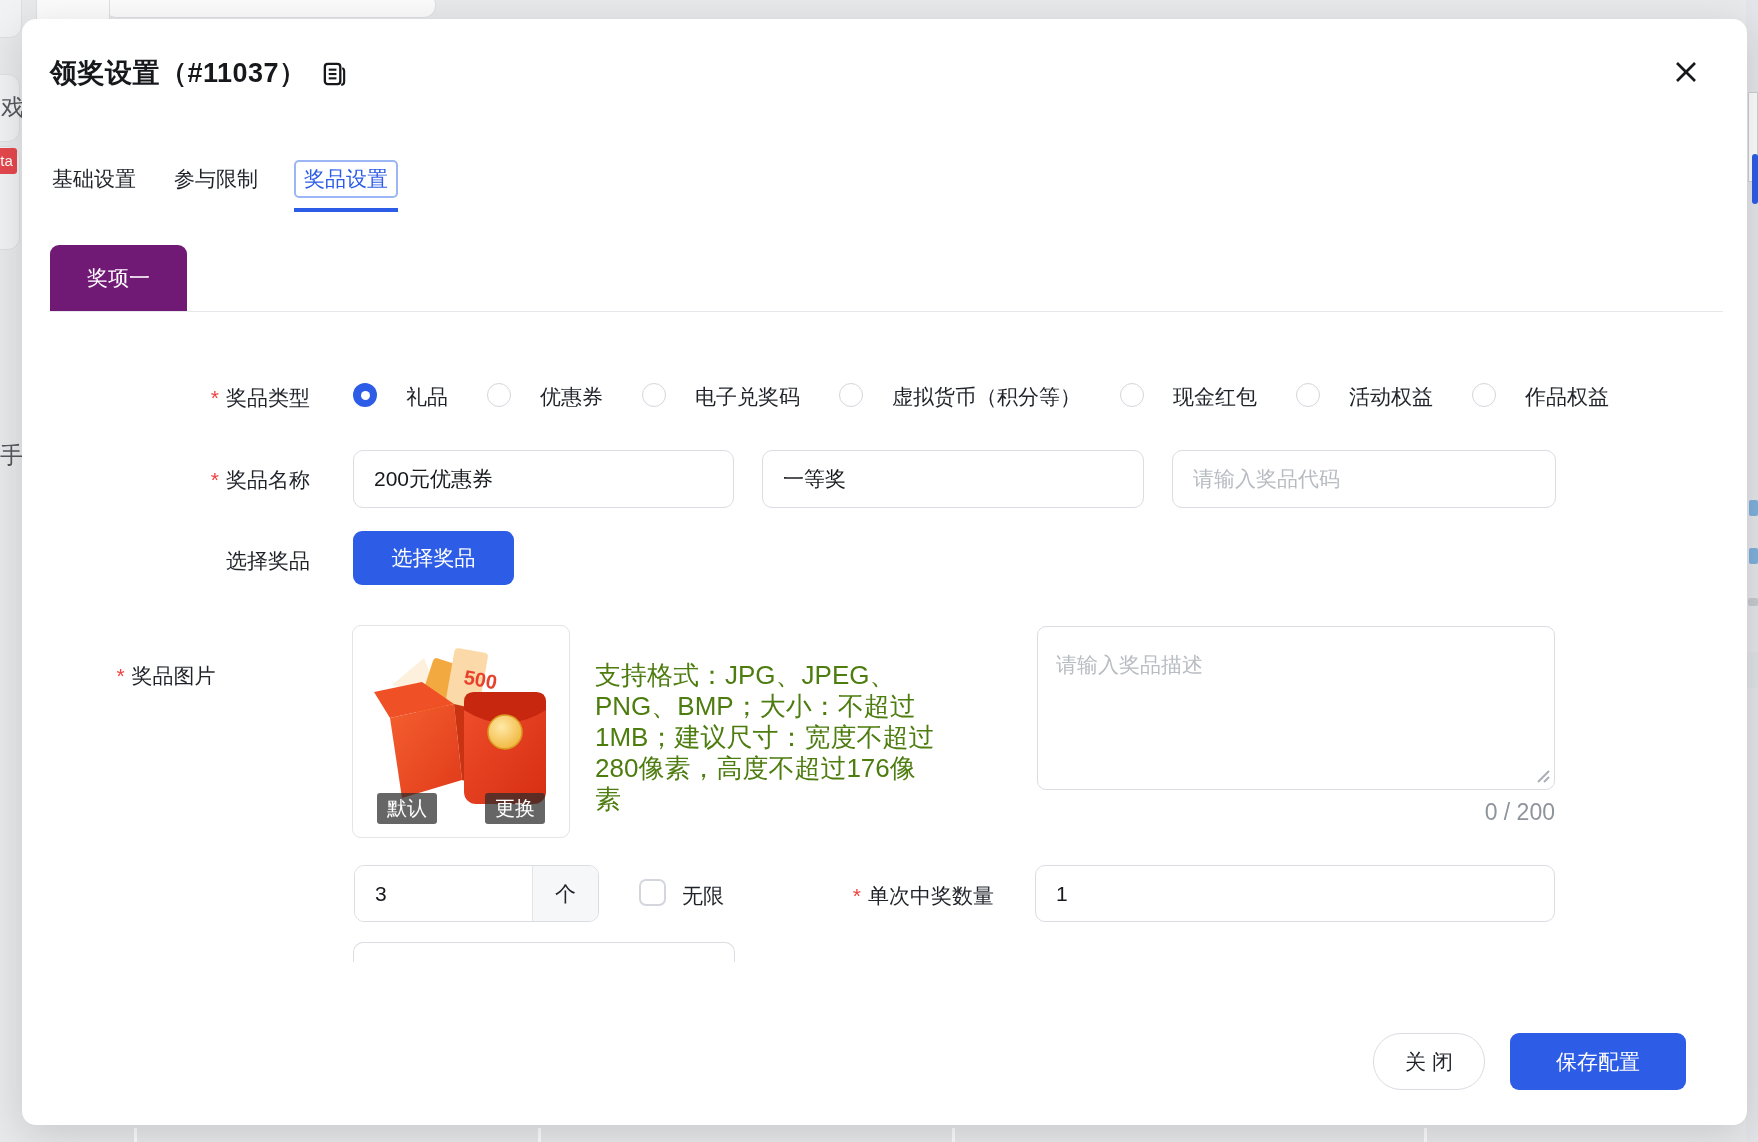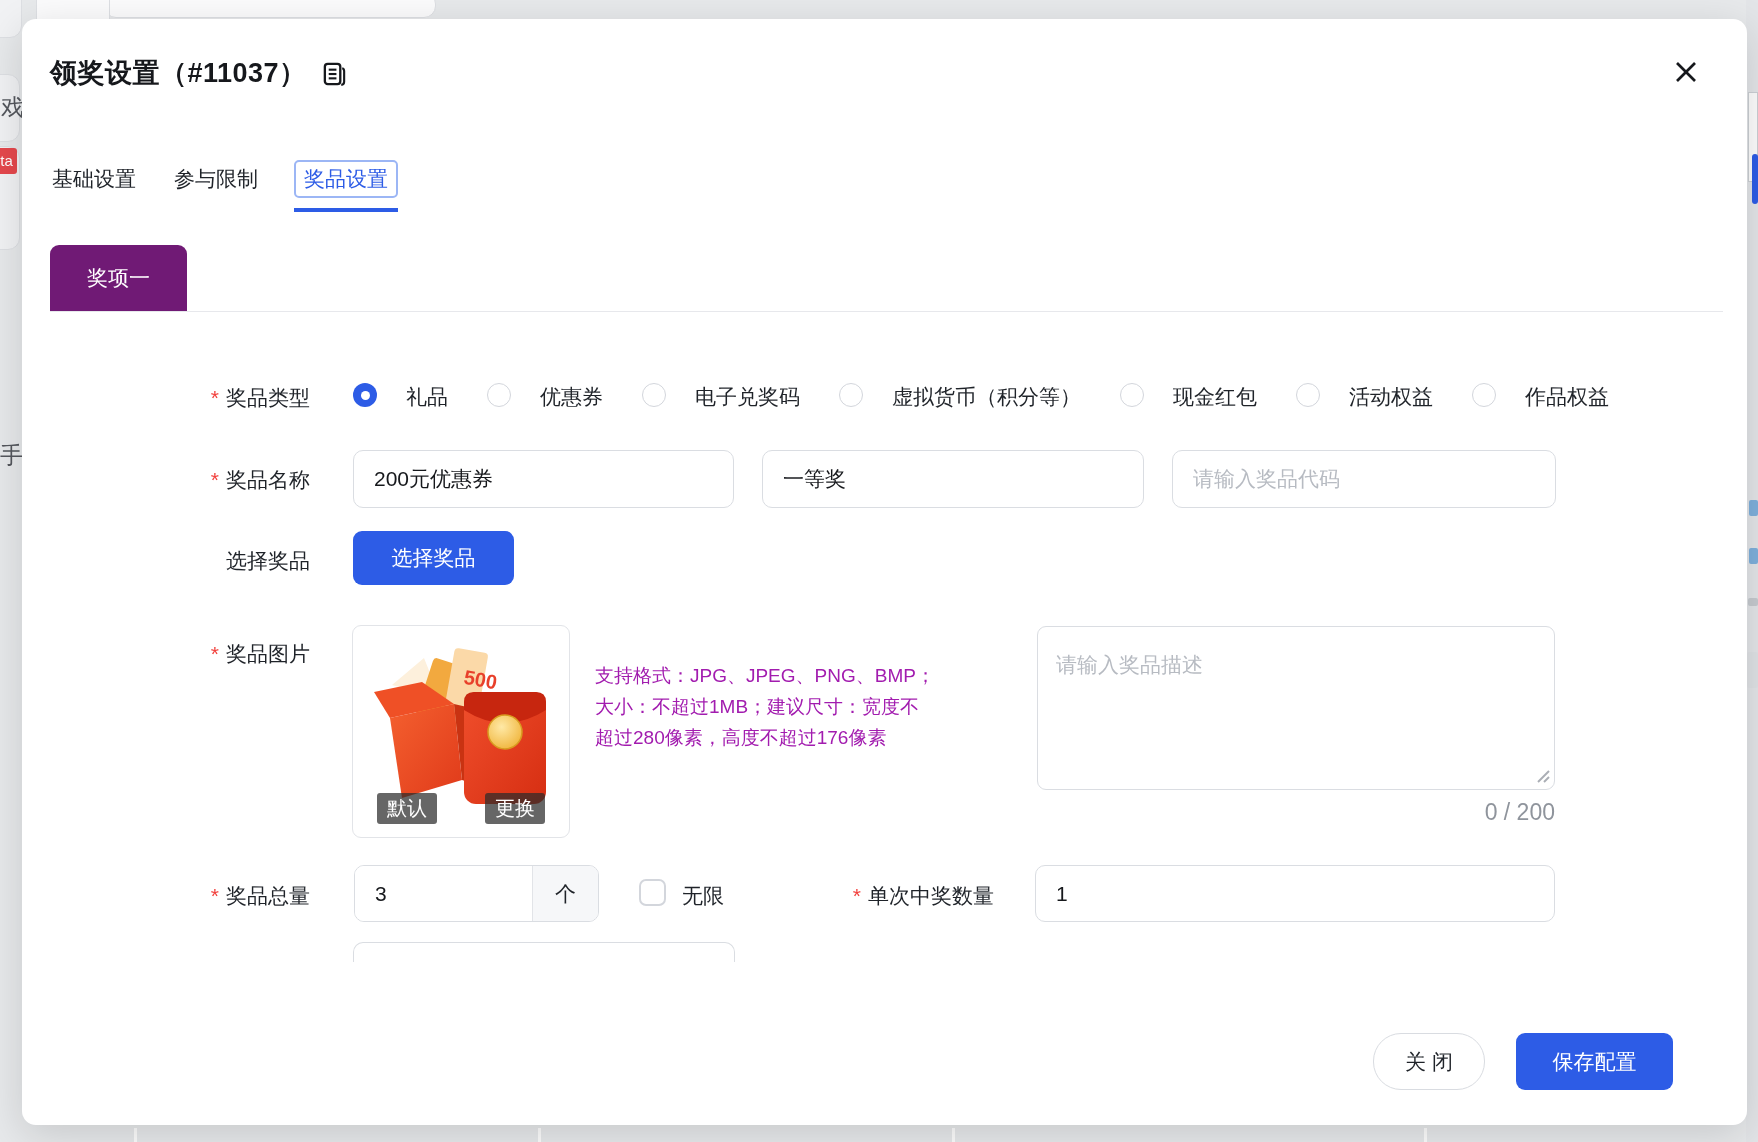"奖品图片" div.flabel { text-align: none -> center; top: 455px -> 477px }
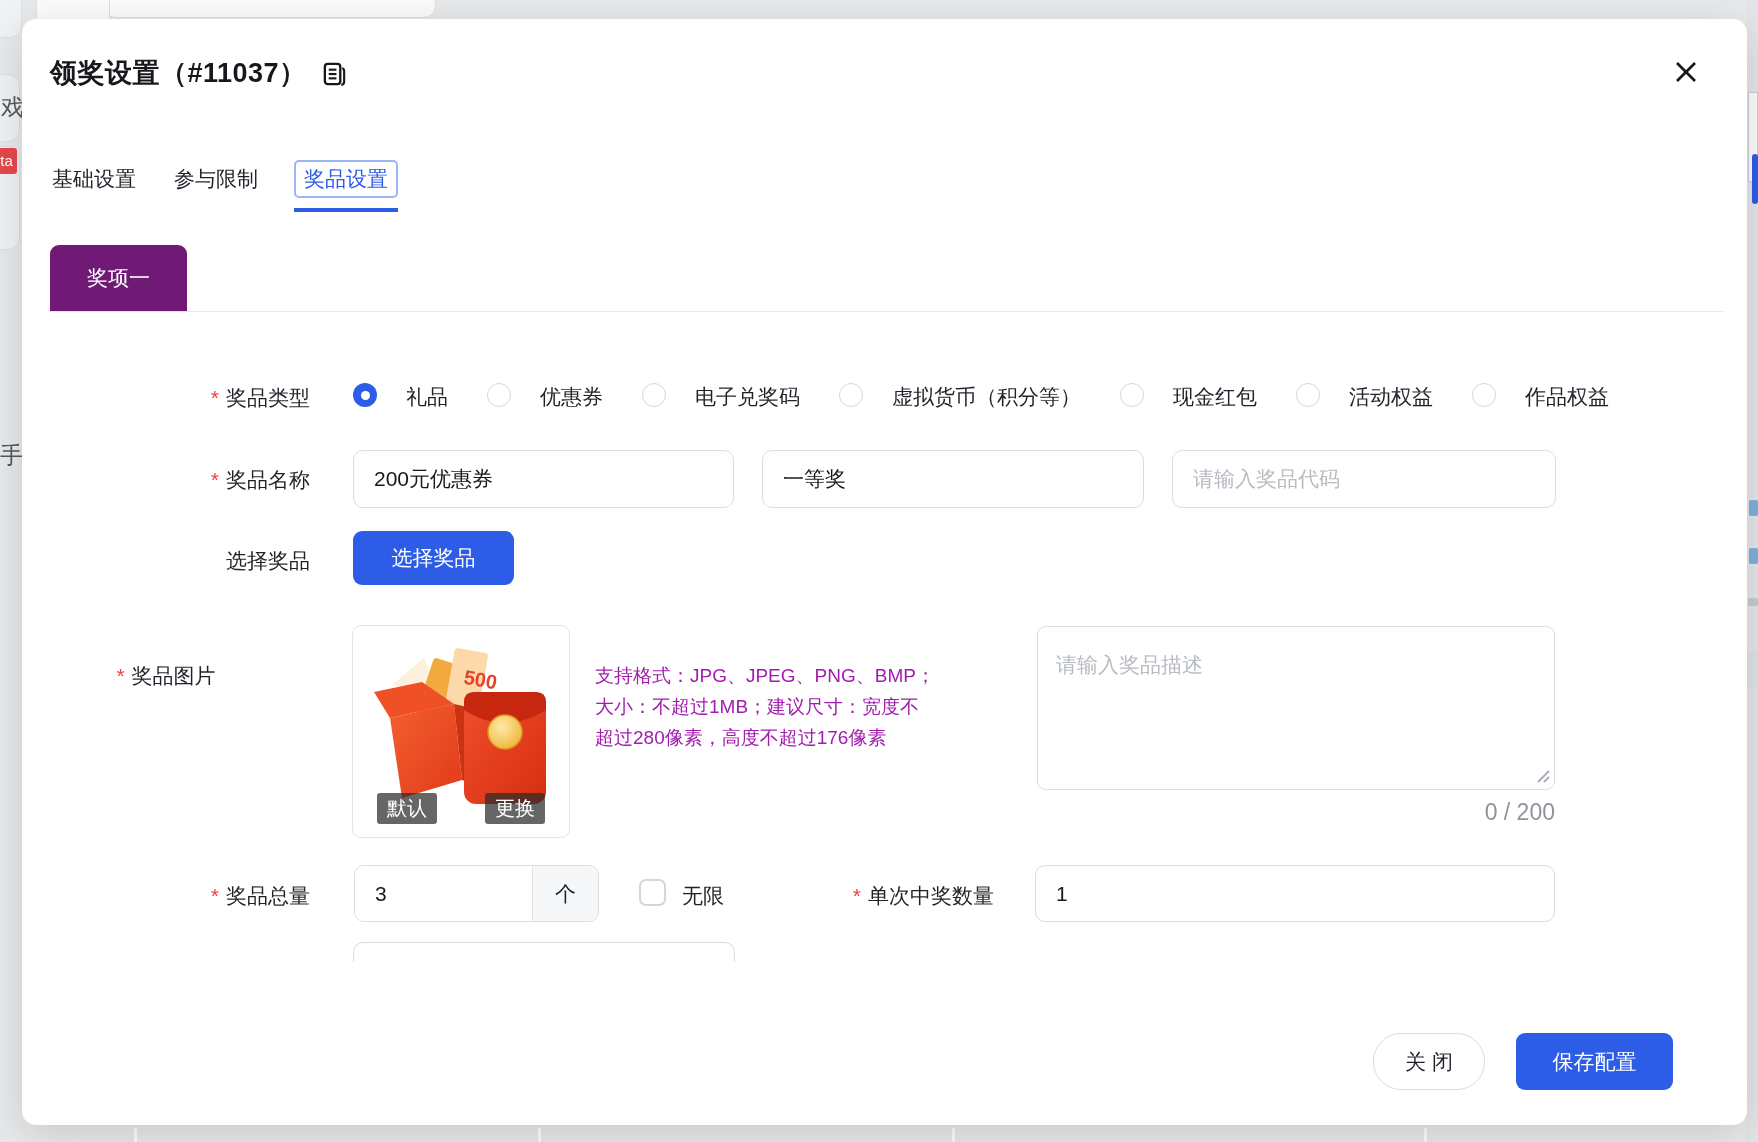"支持格式：JPG、JPEG、PNG、BMP；大小：不超过1MB；建议尺寸：宽度不" .img-hint { color: #a21caf -> #4d7c0f; font-size: 19px -> 26px }
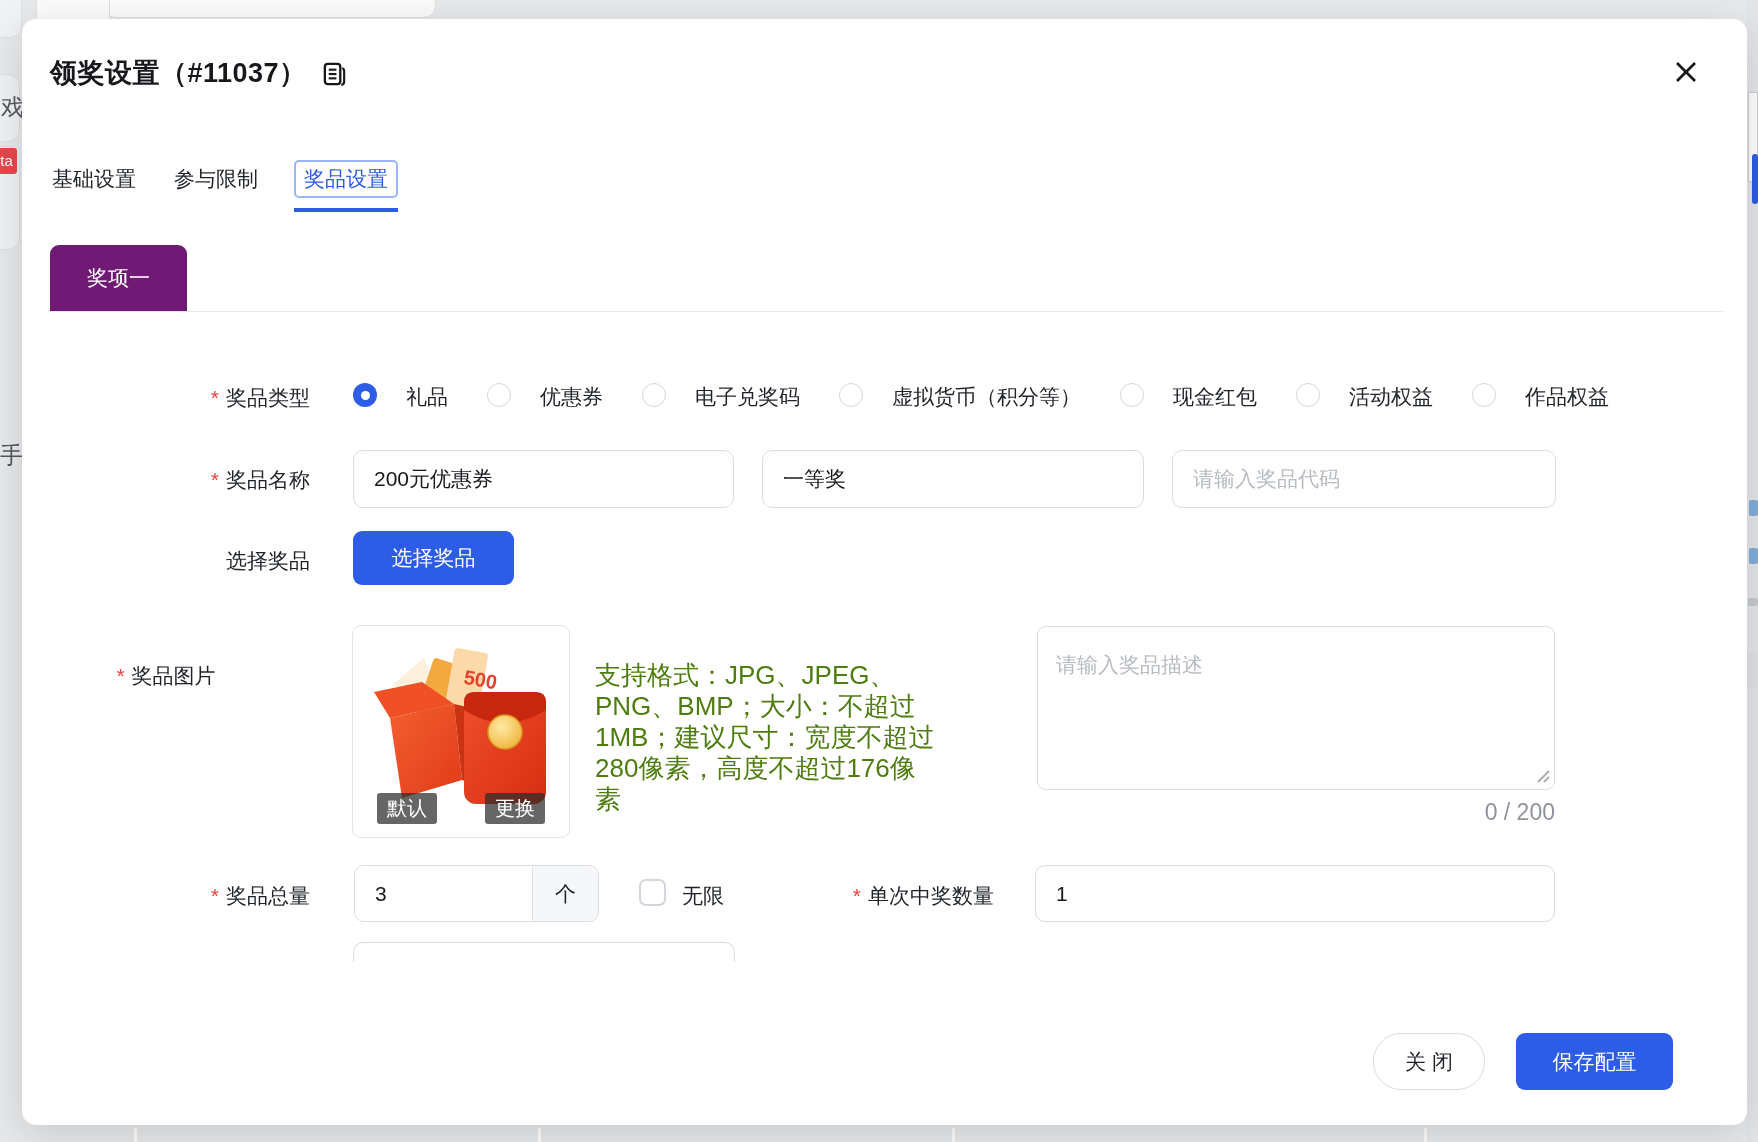"奖品总量" div.flabel { html: <div>奖品总量</div> -> none }
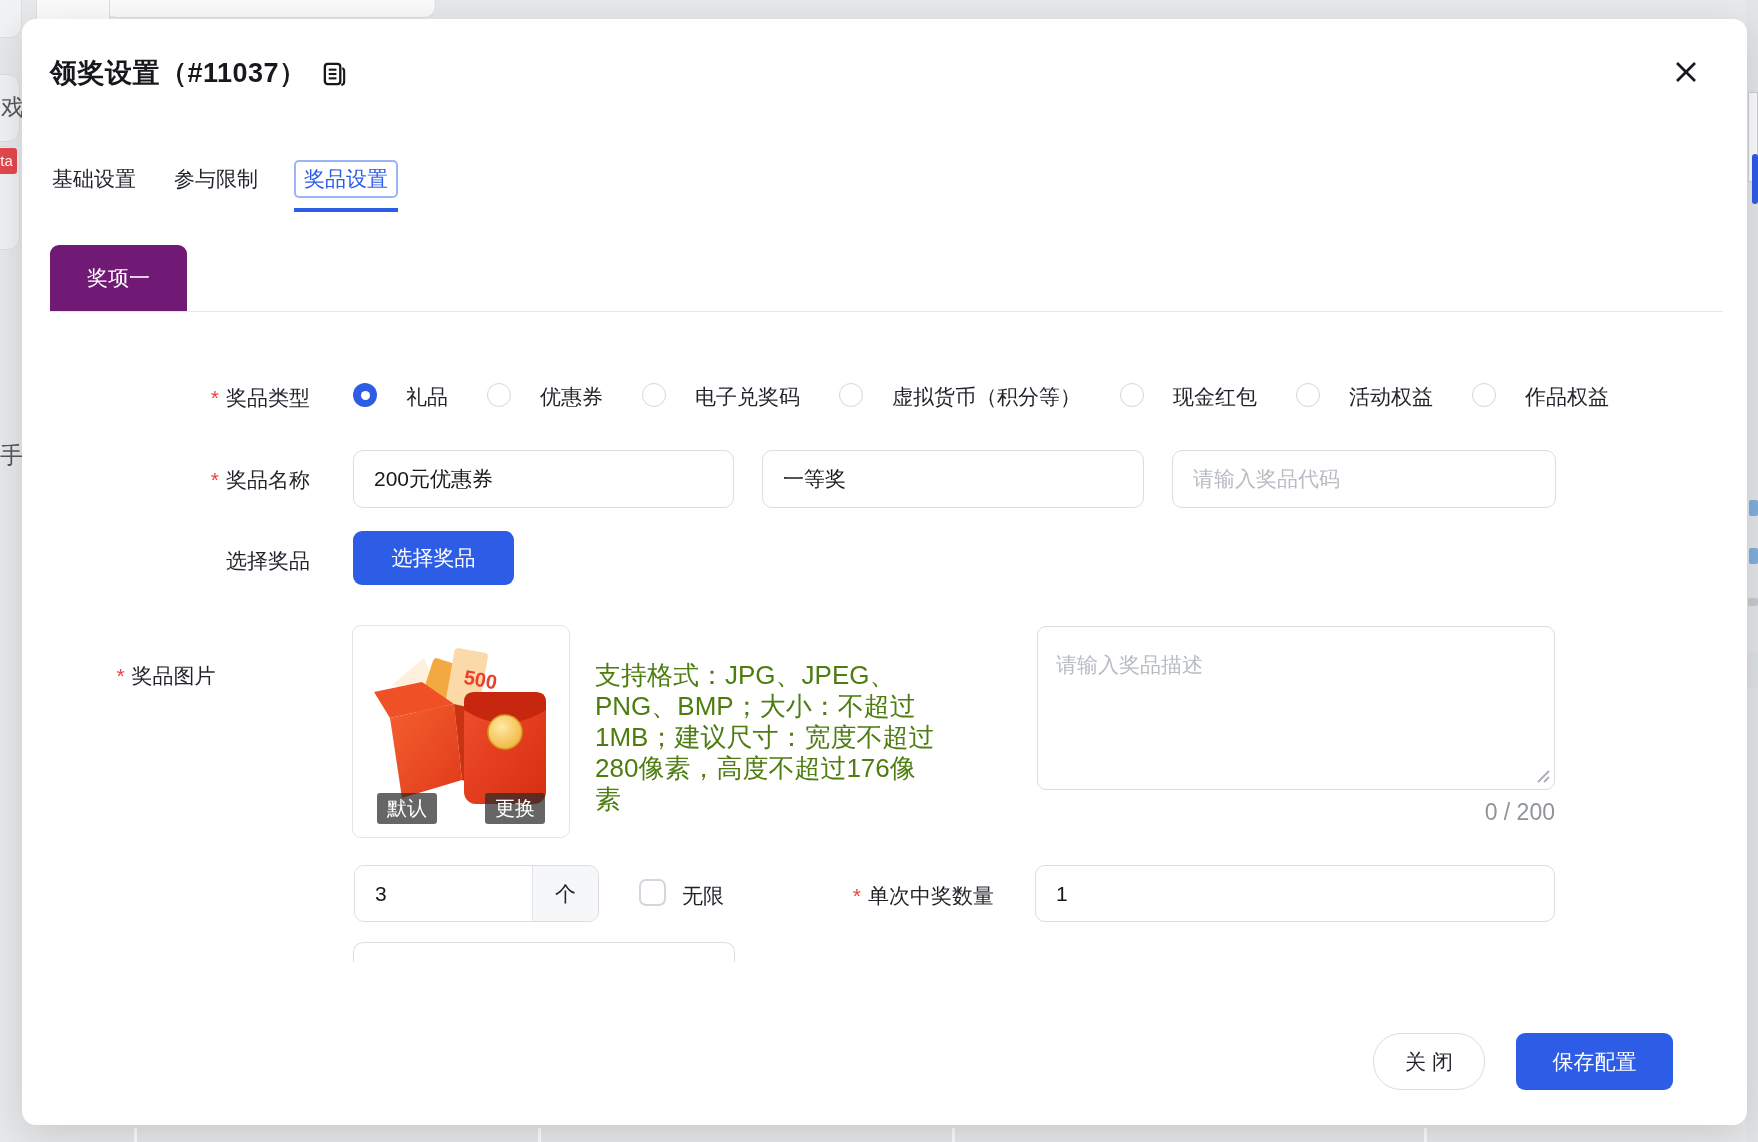"保存配置" .btn-save { right: 74px -> 61px; width: 157px -> 176px }
